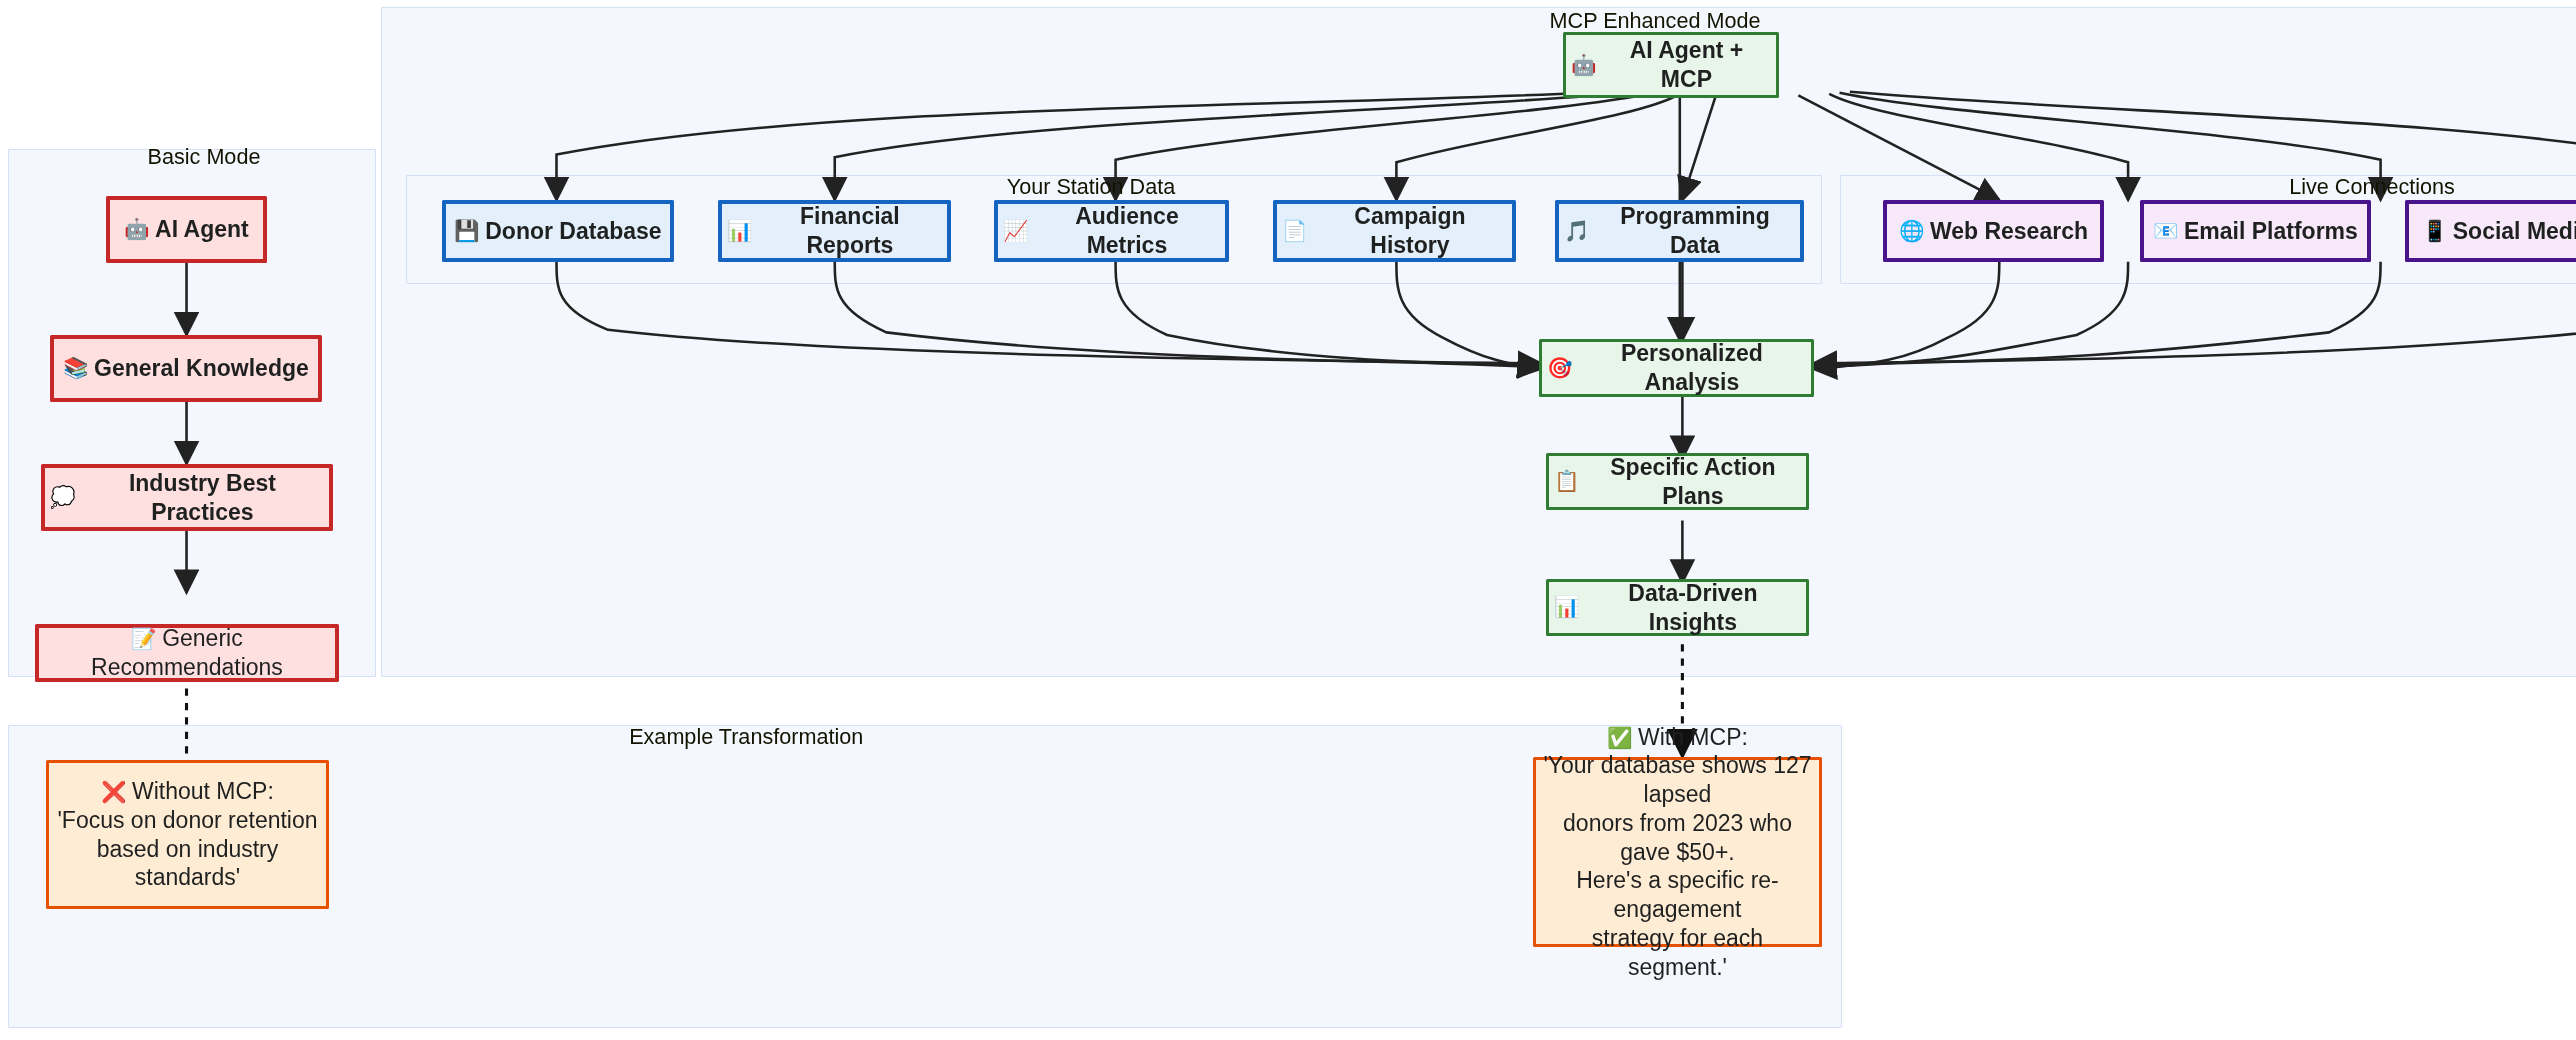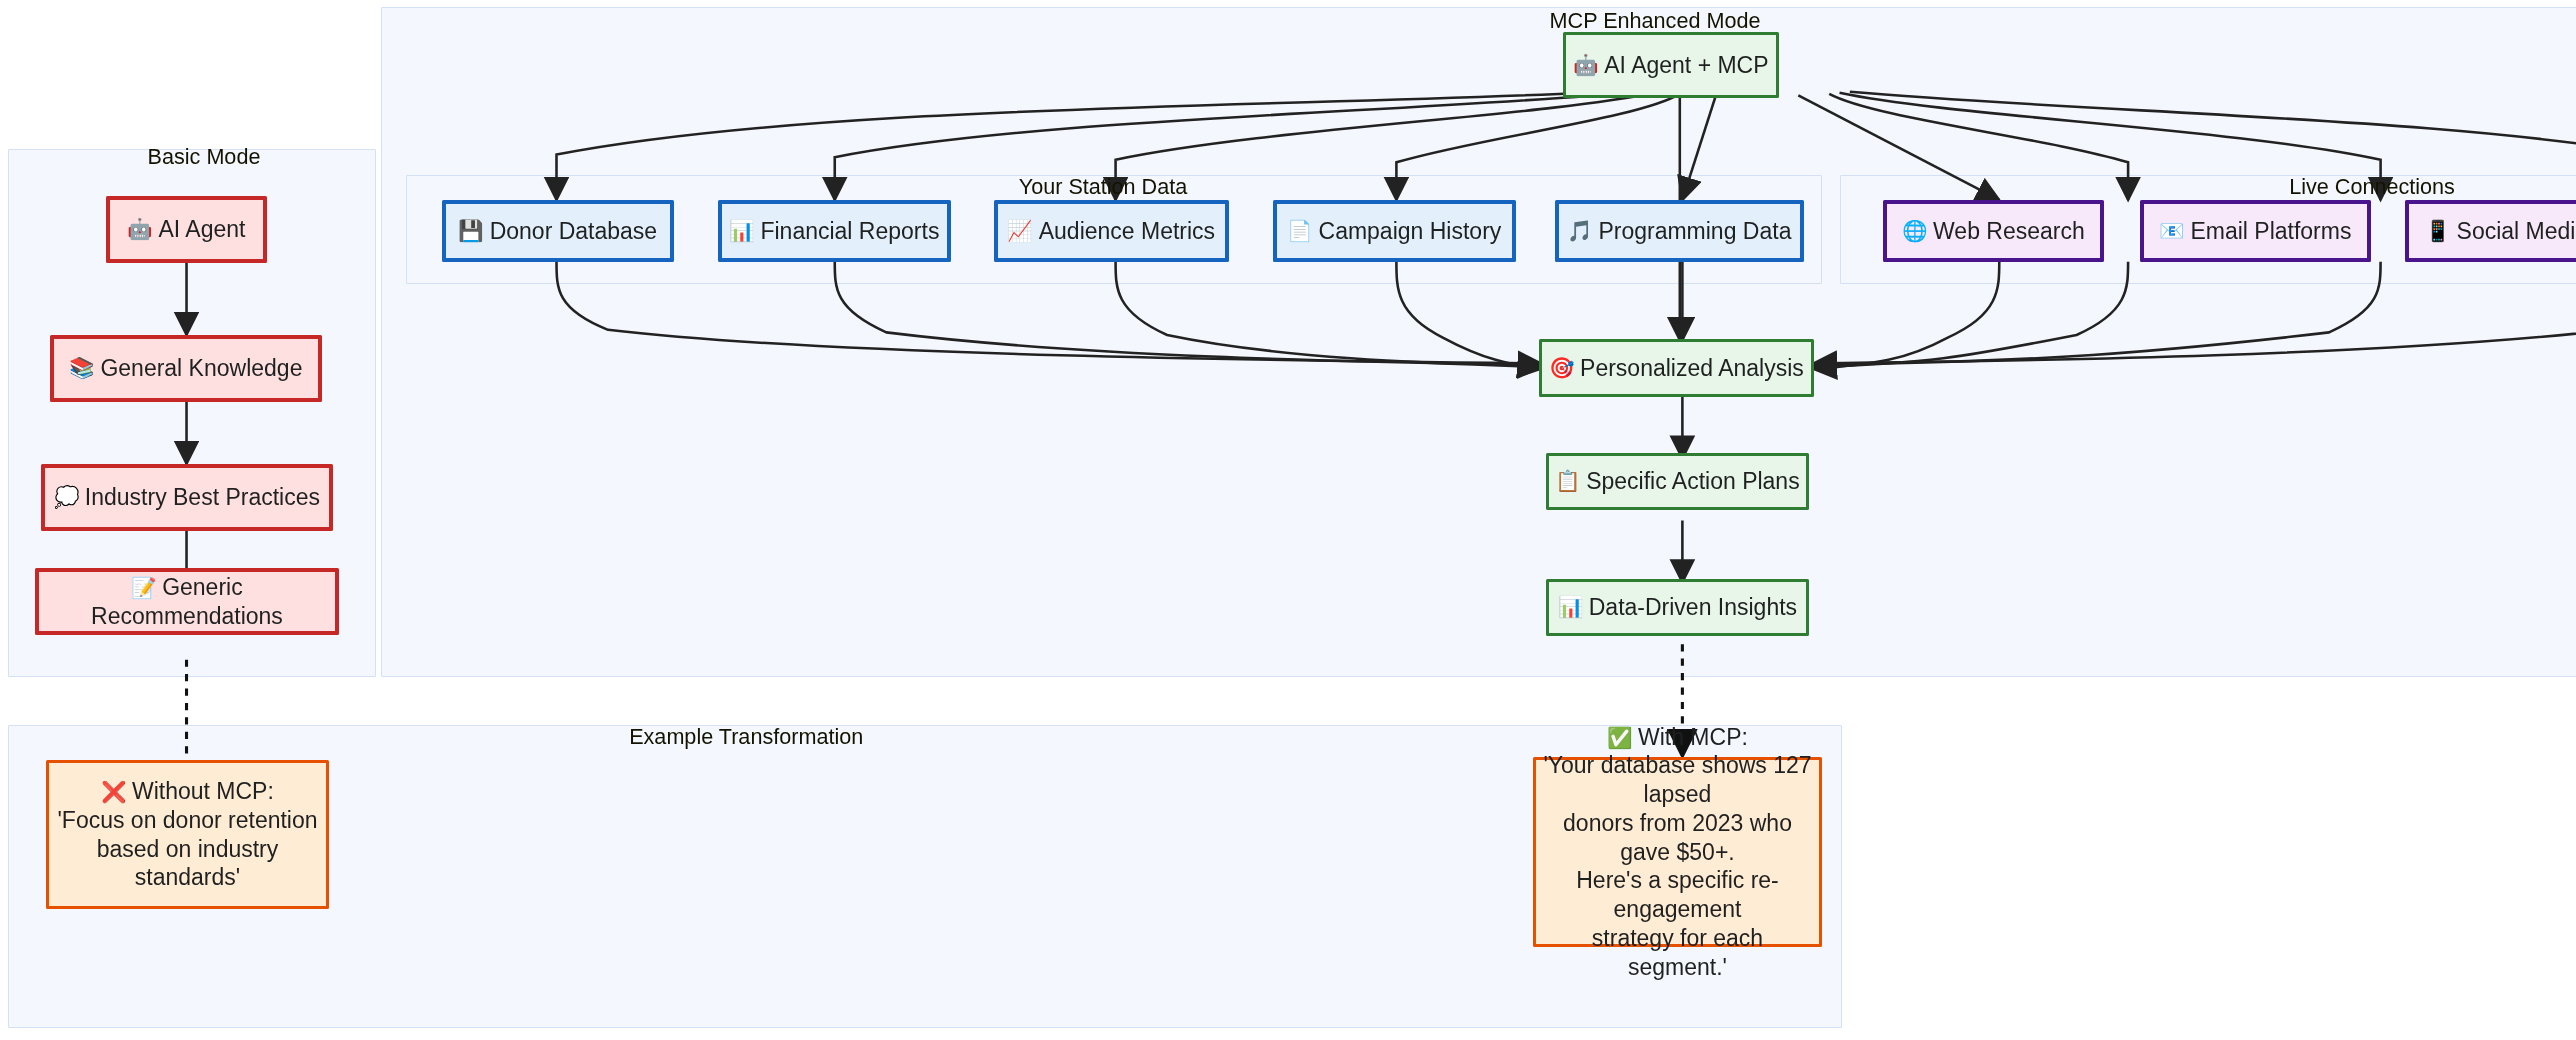"AI Agent + MCP" .node .lbl { font-weight: none -> bold }
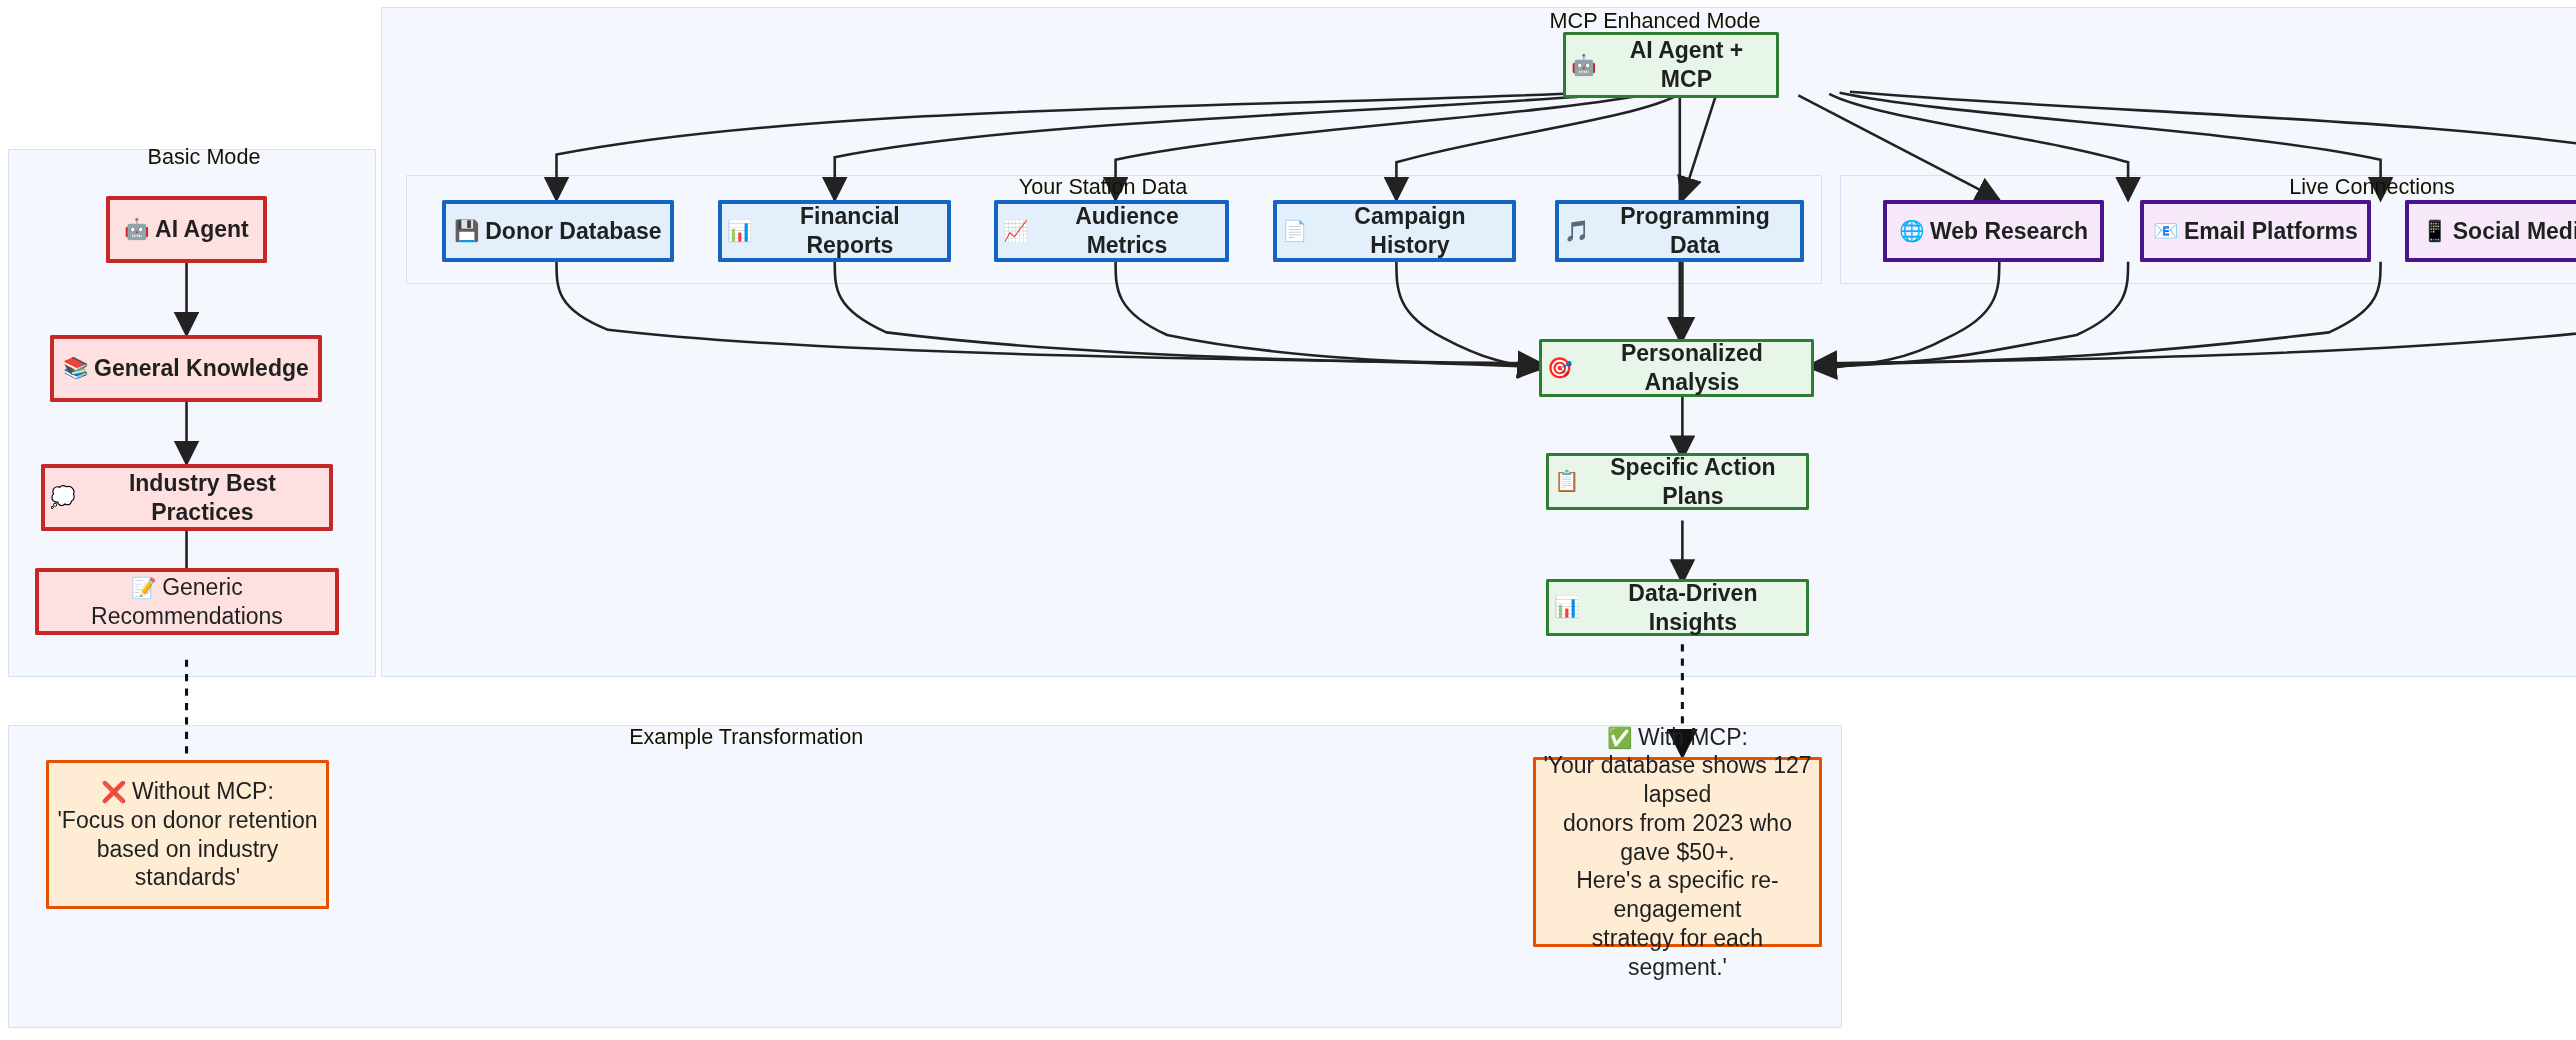"Your Station Data" div.cluster-label { padding-left: 12px -> none }
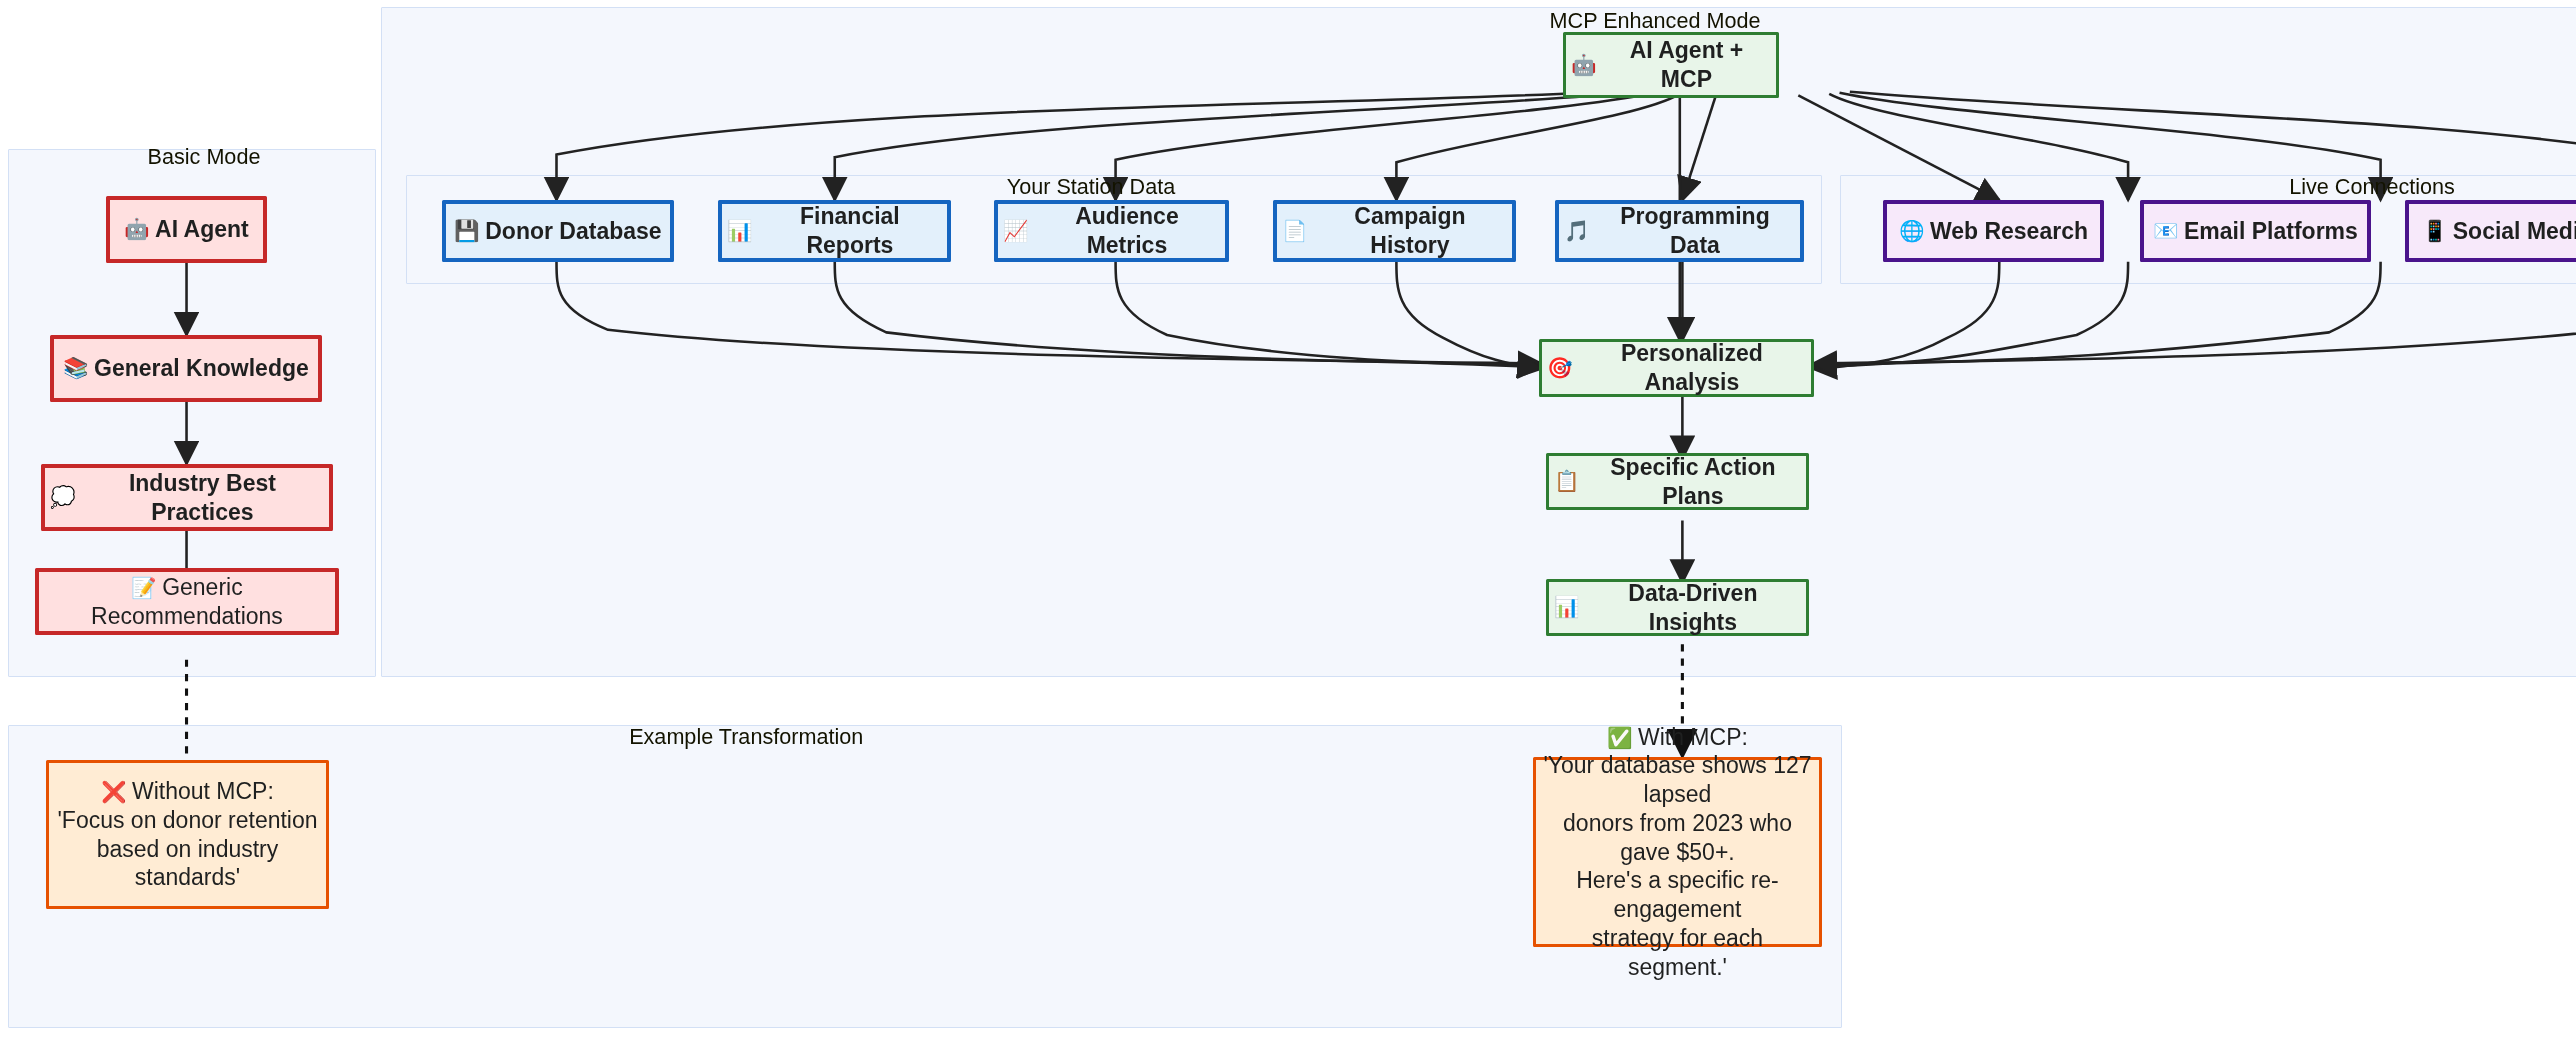"📝 Generic" div.node { height: 67px -> 58px; top: 568px -> 624px }
